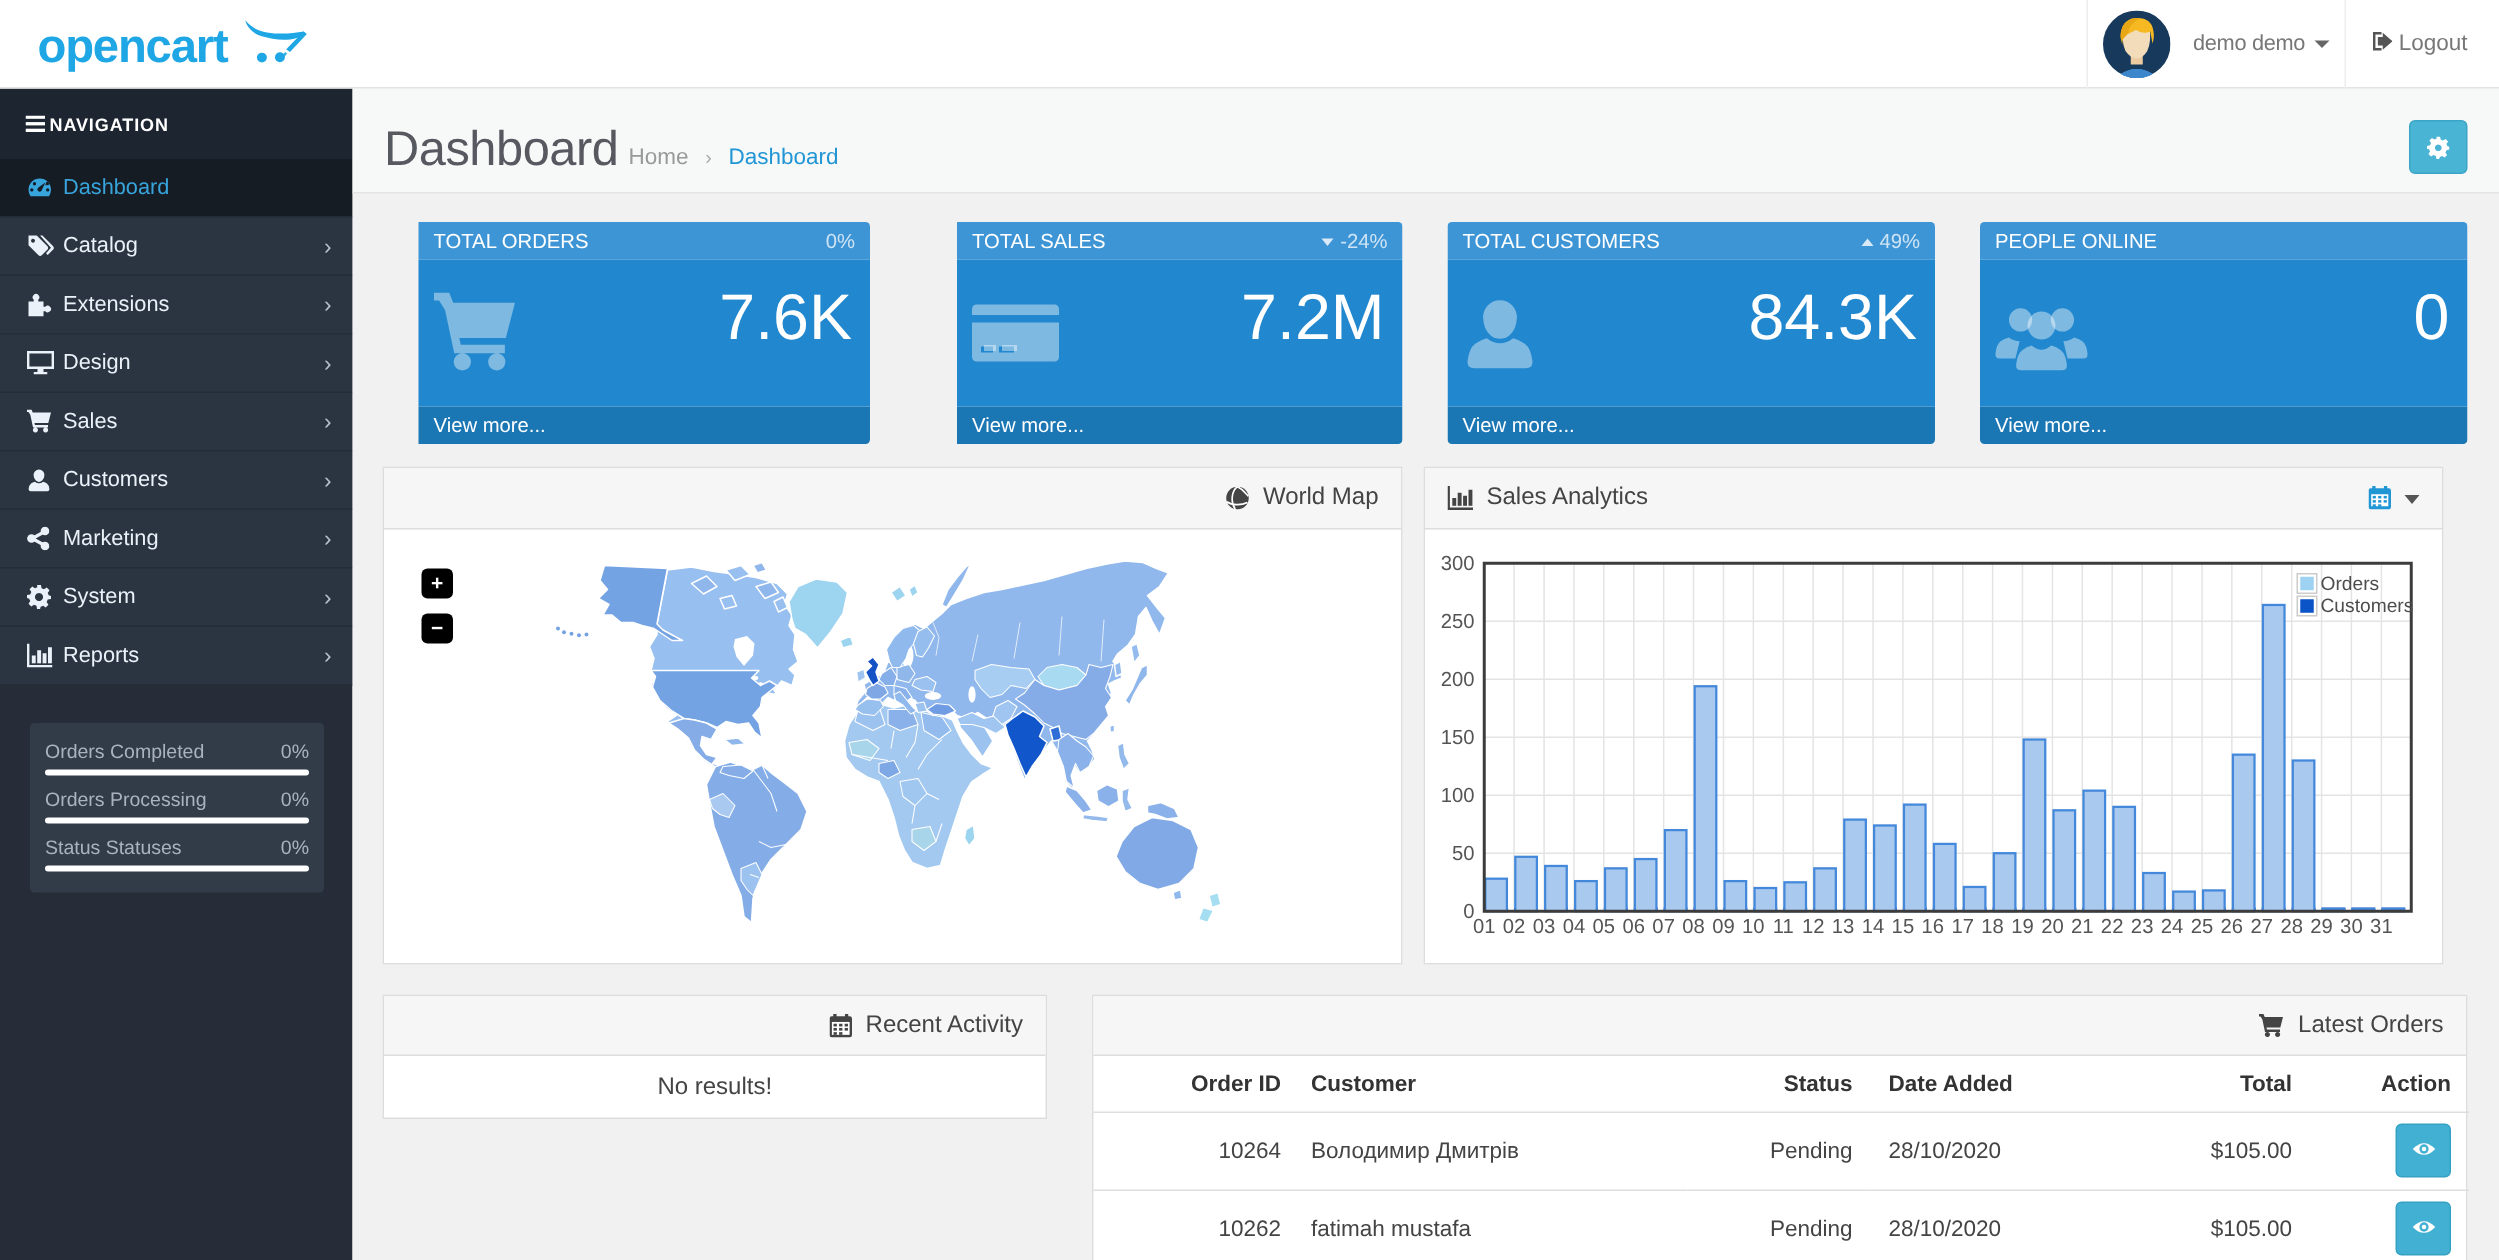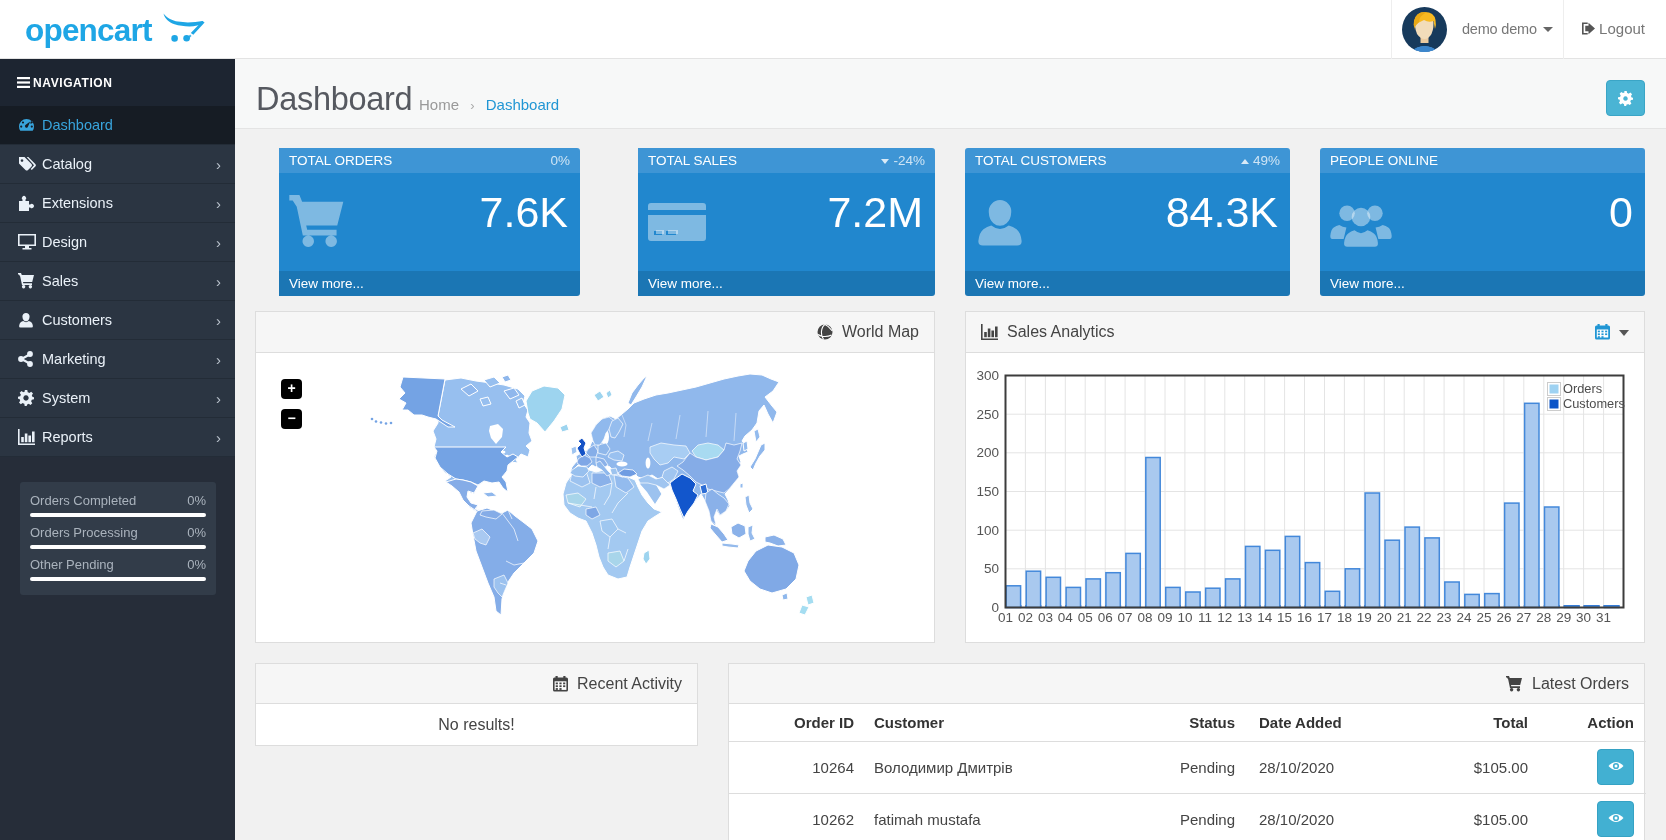"Sales Analytics" #pchart { left: 730px -> 714px }
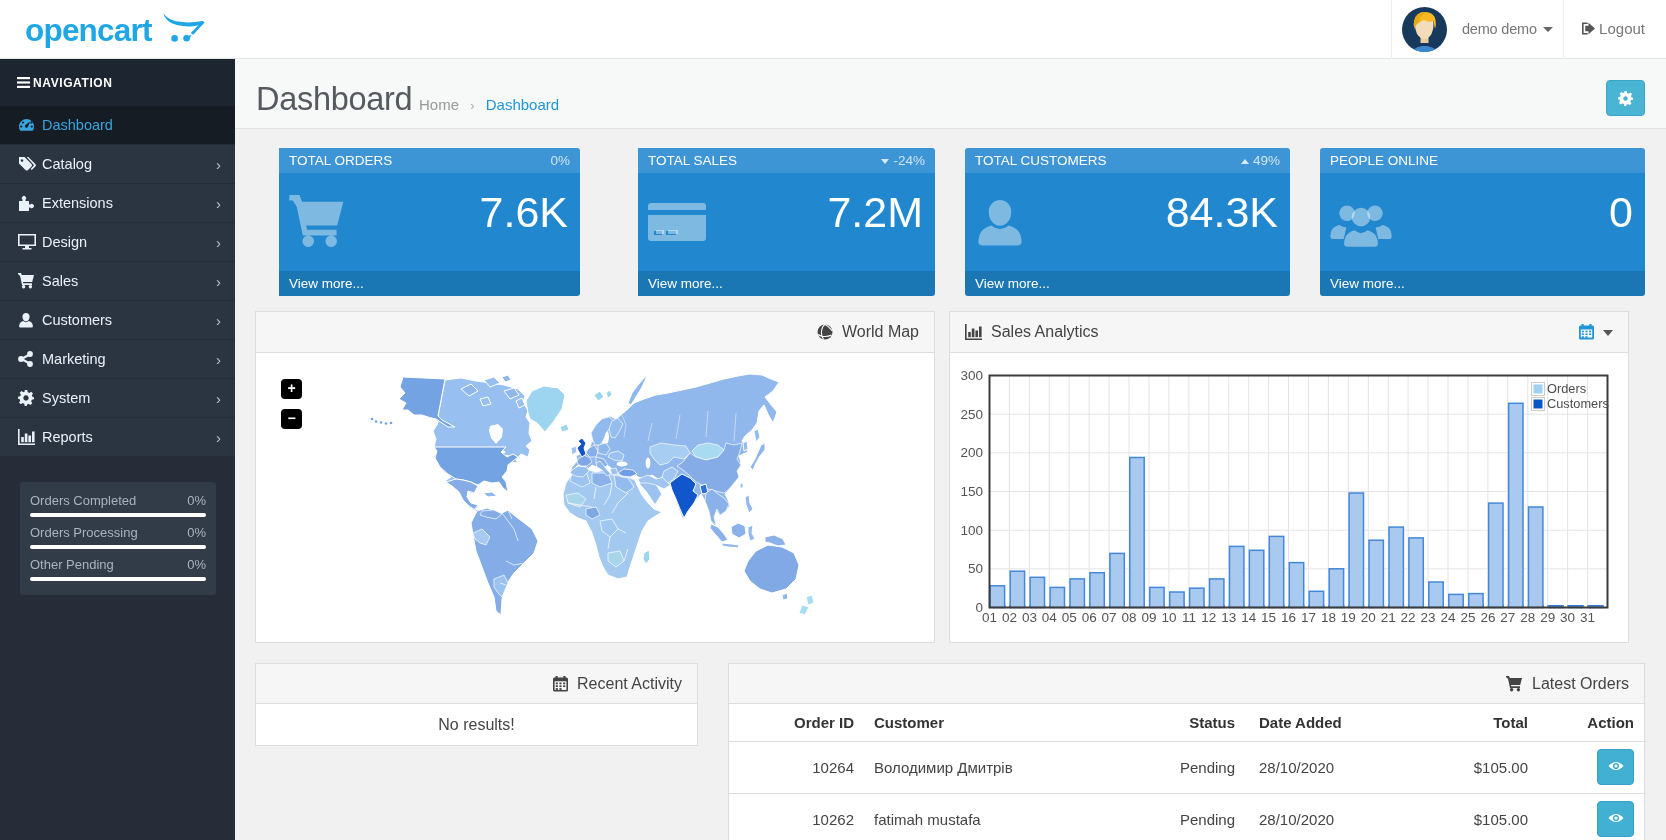"Other Pending" span { text: Other Pending -> Status Statuses }
